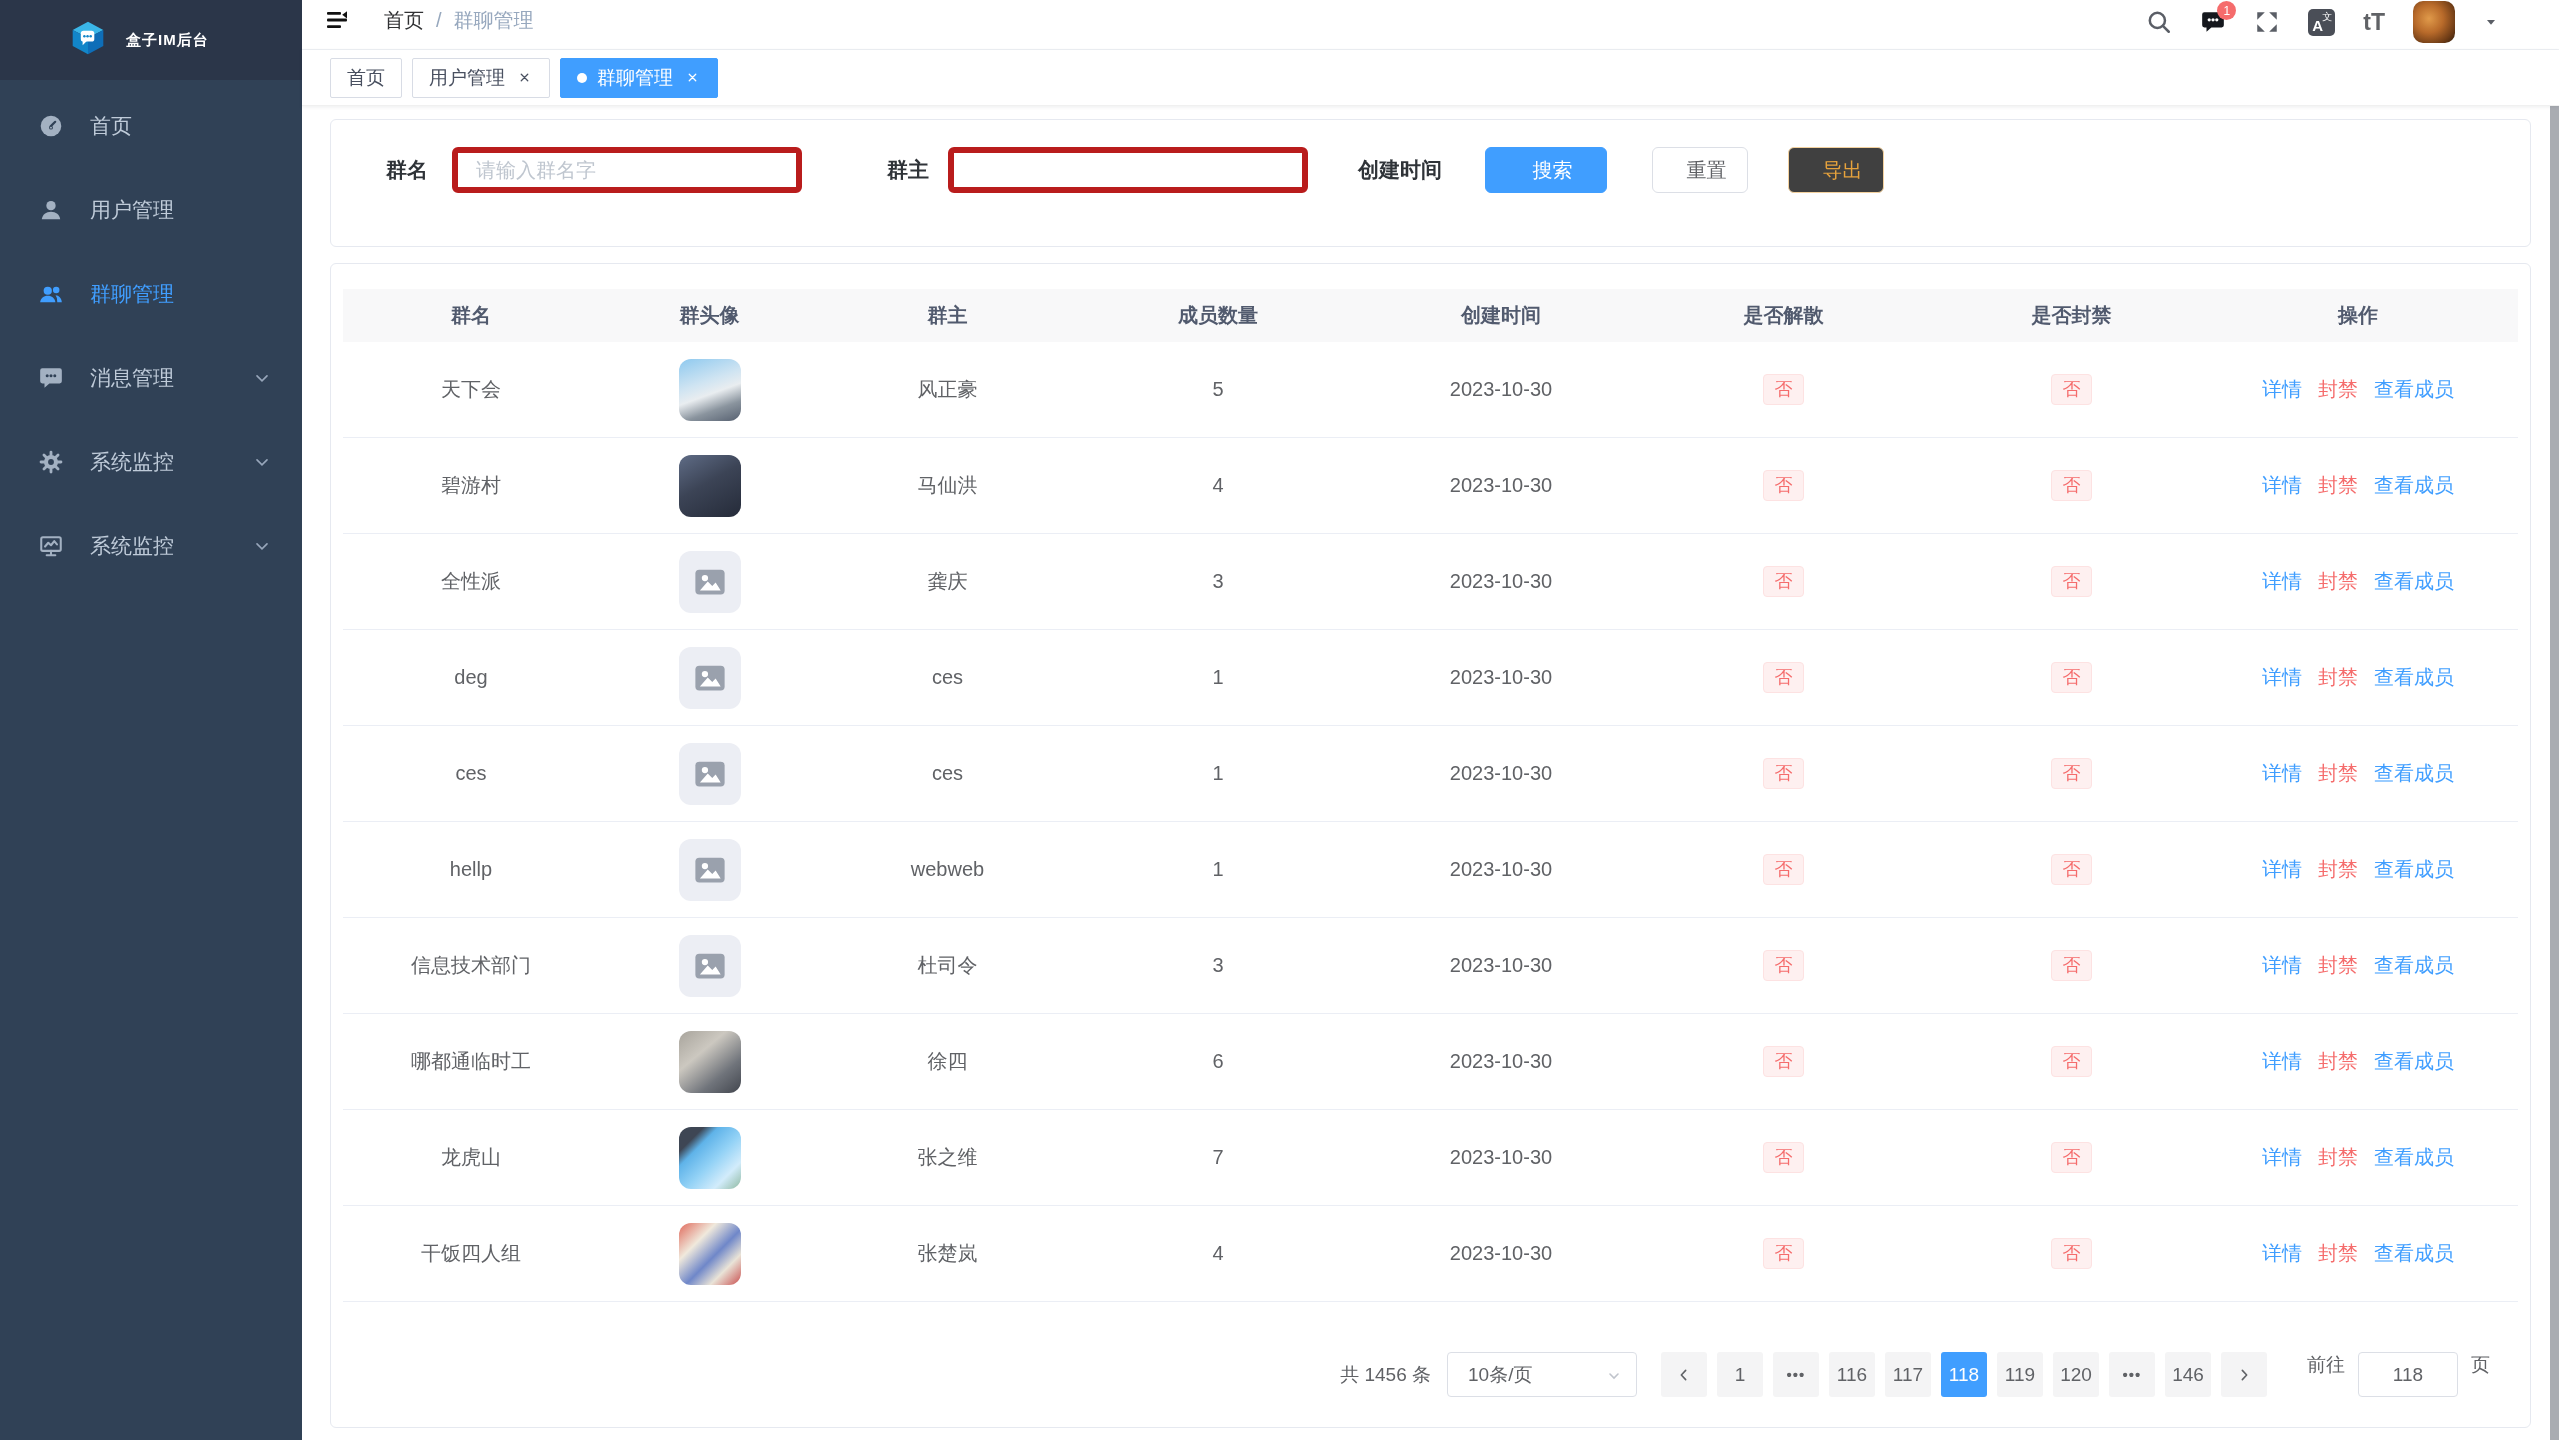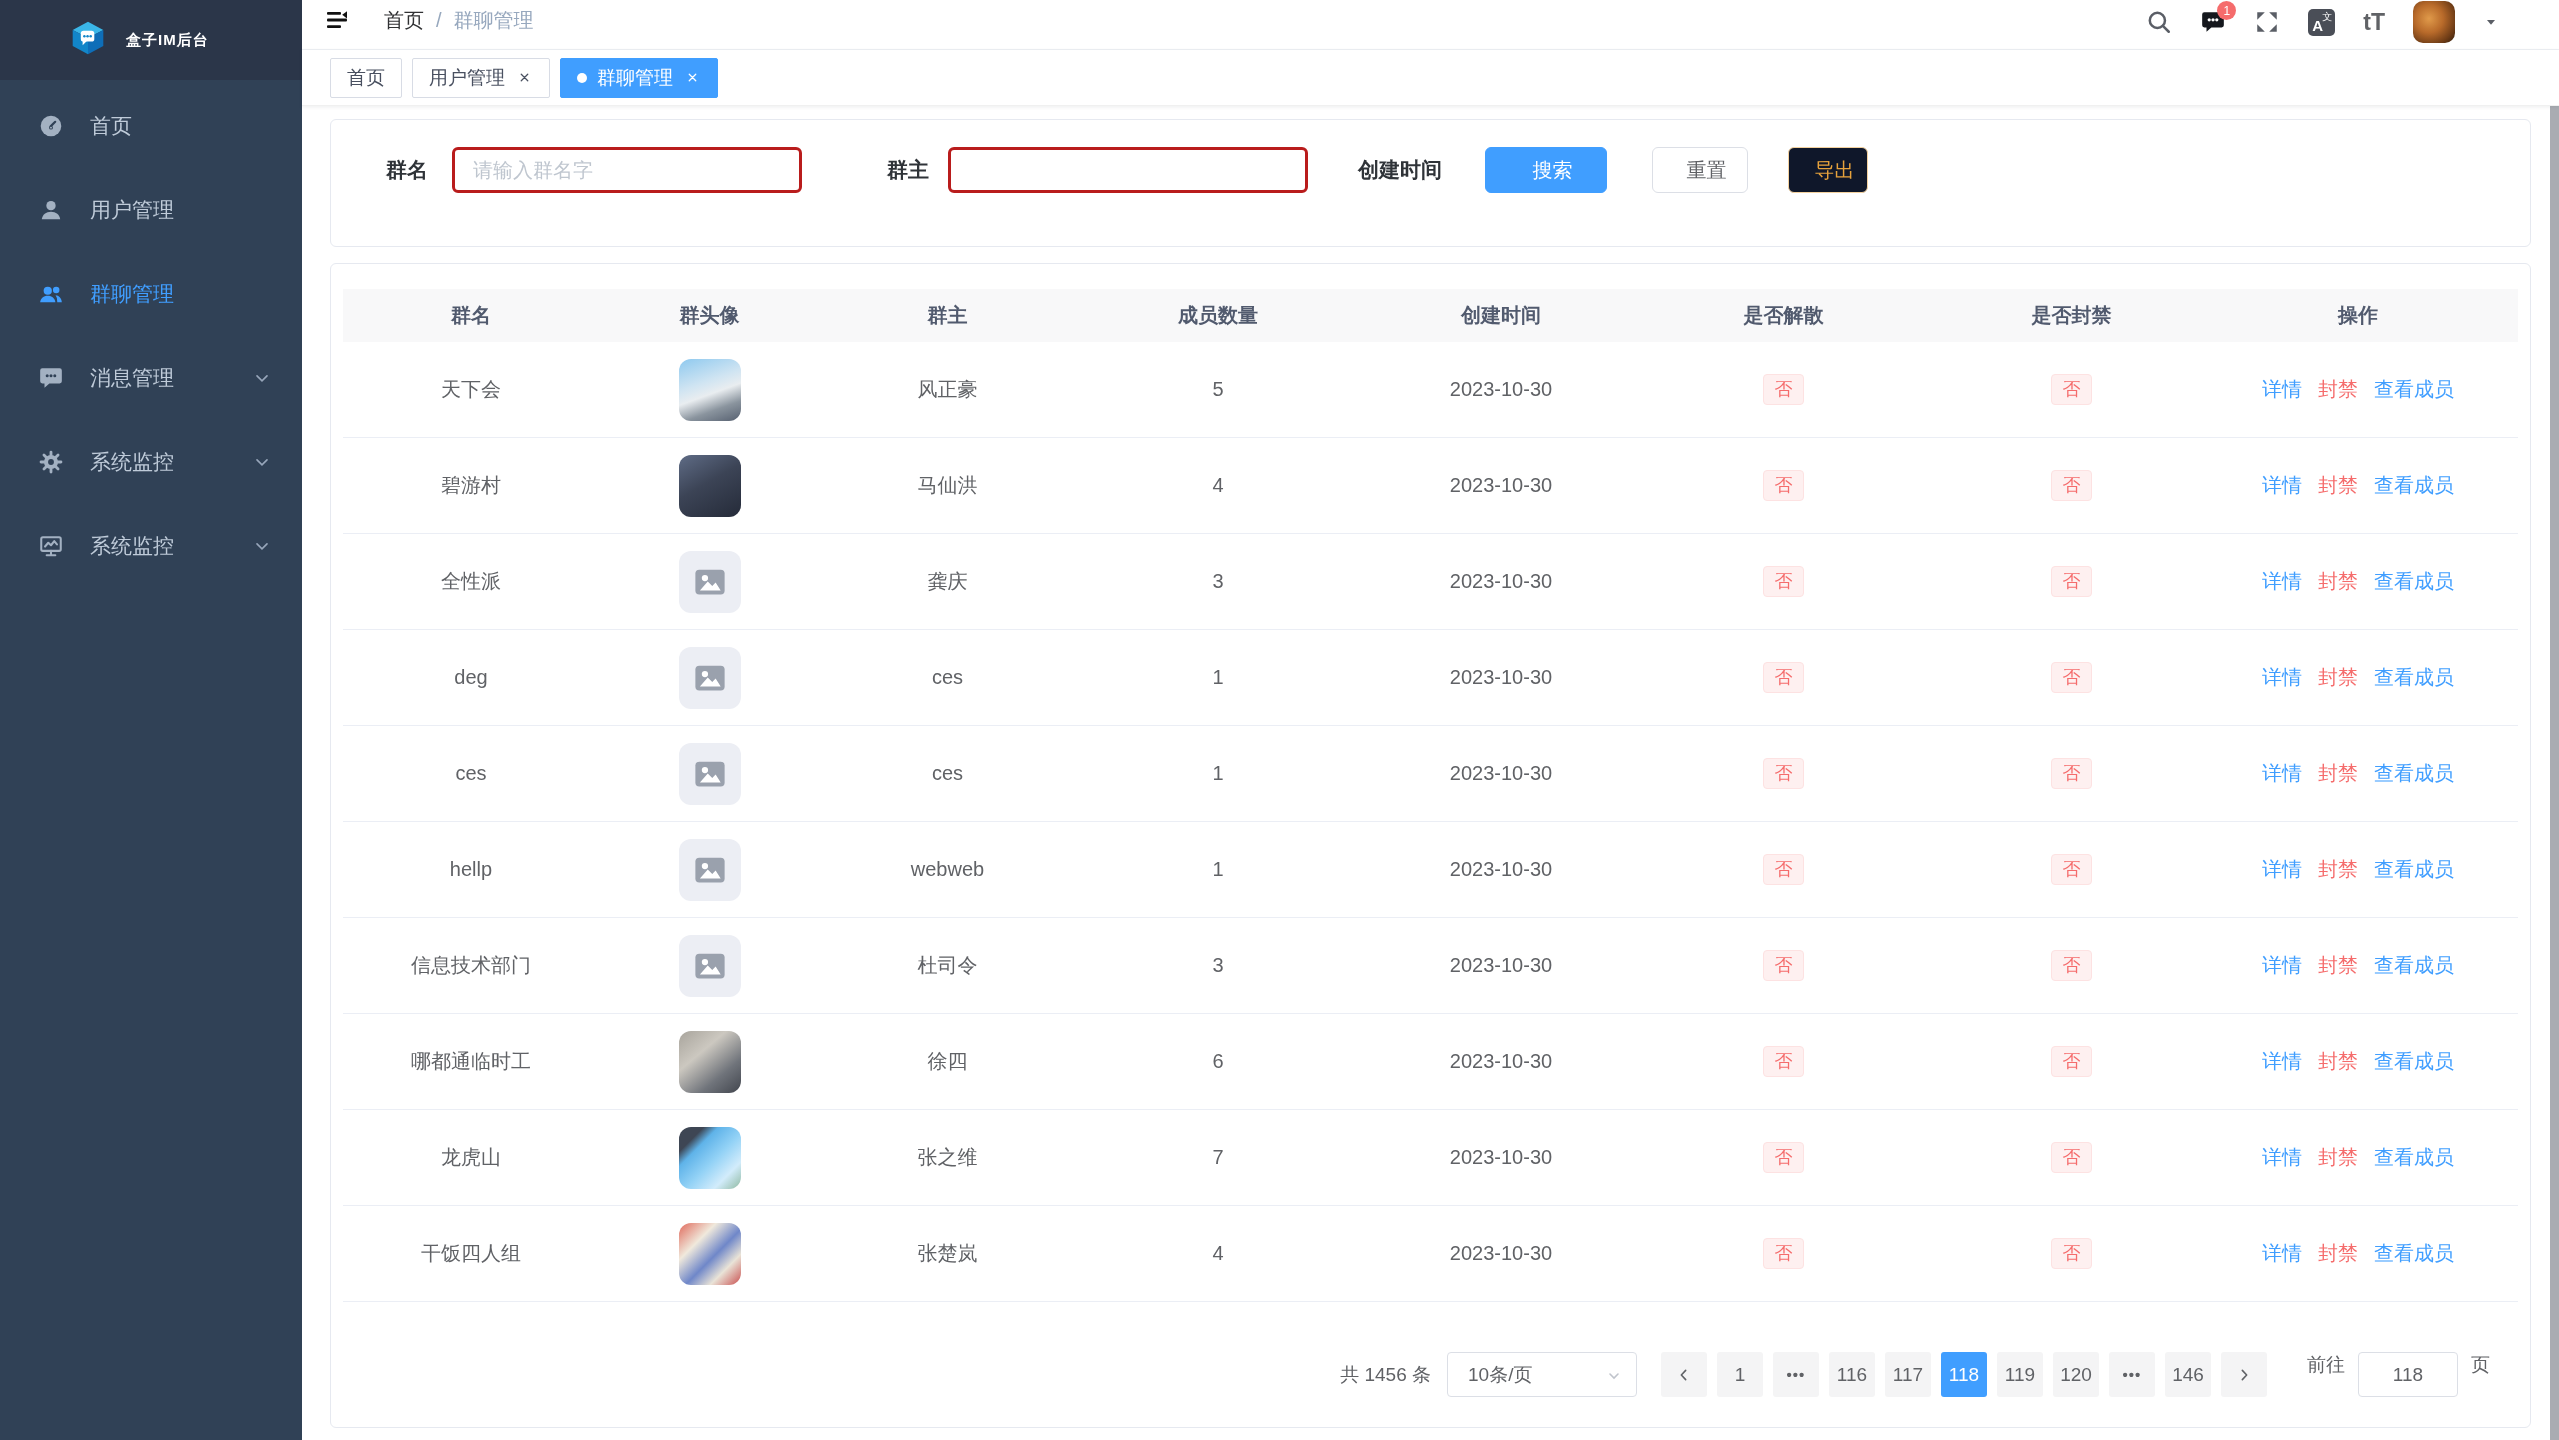"请输入群名字" .f-input { border: 3px solid #b91c1c -> 6px solid #b91c1c }
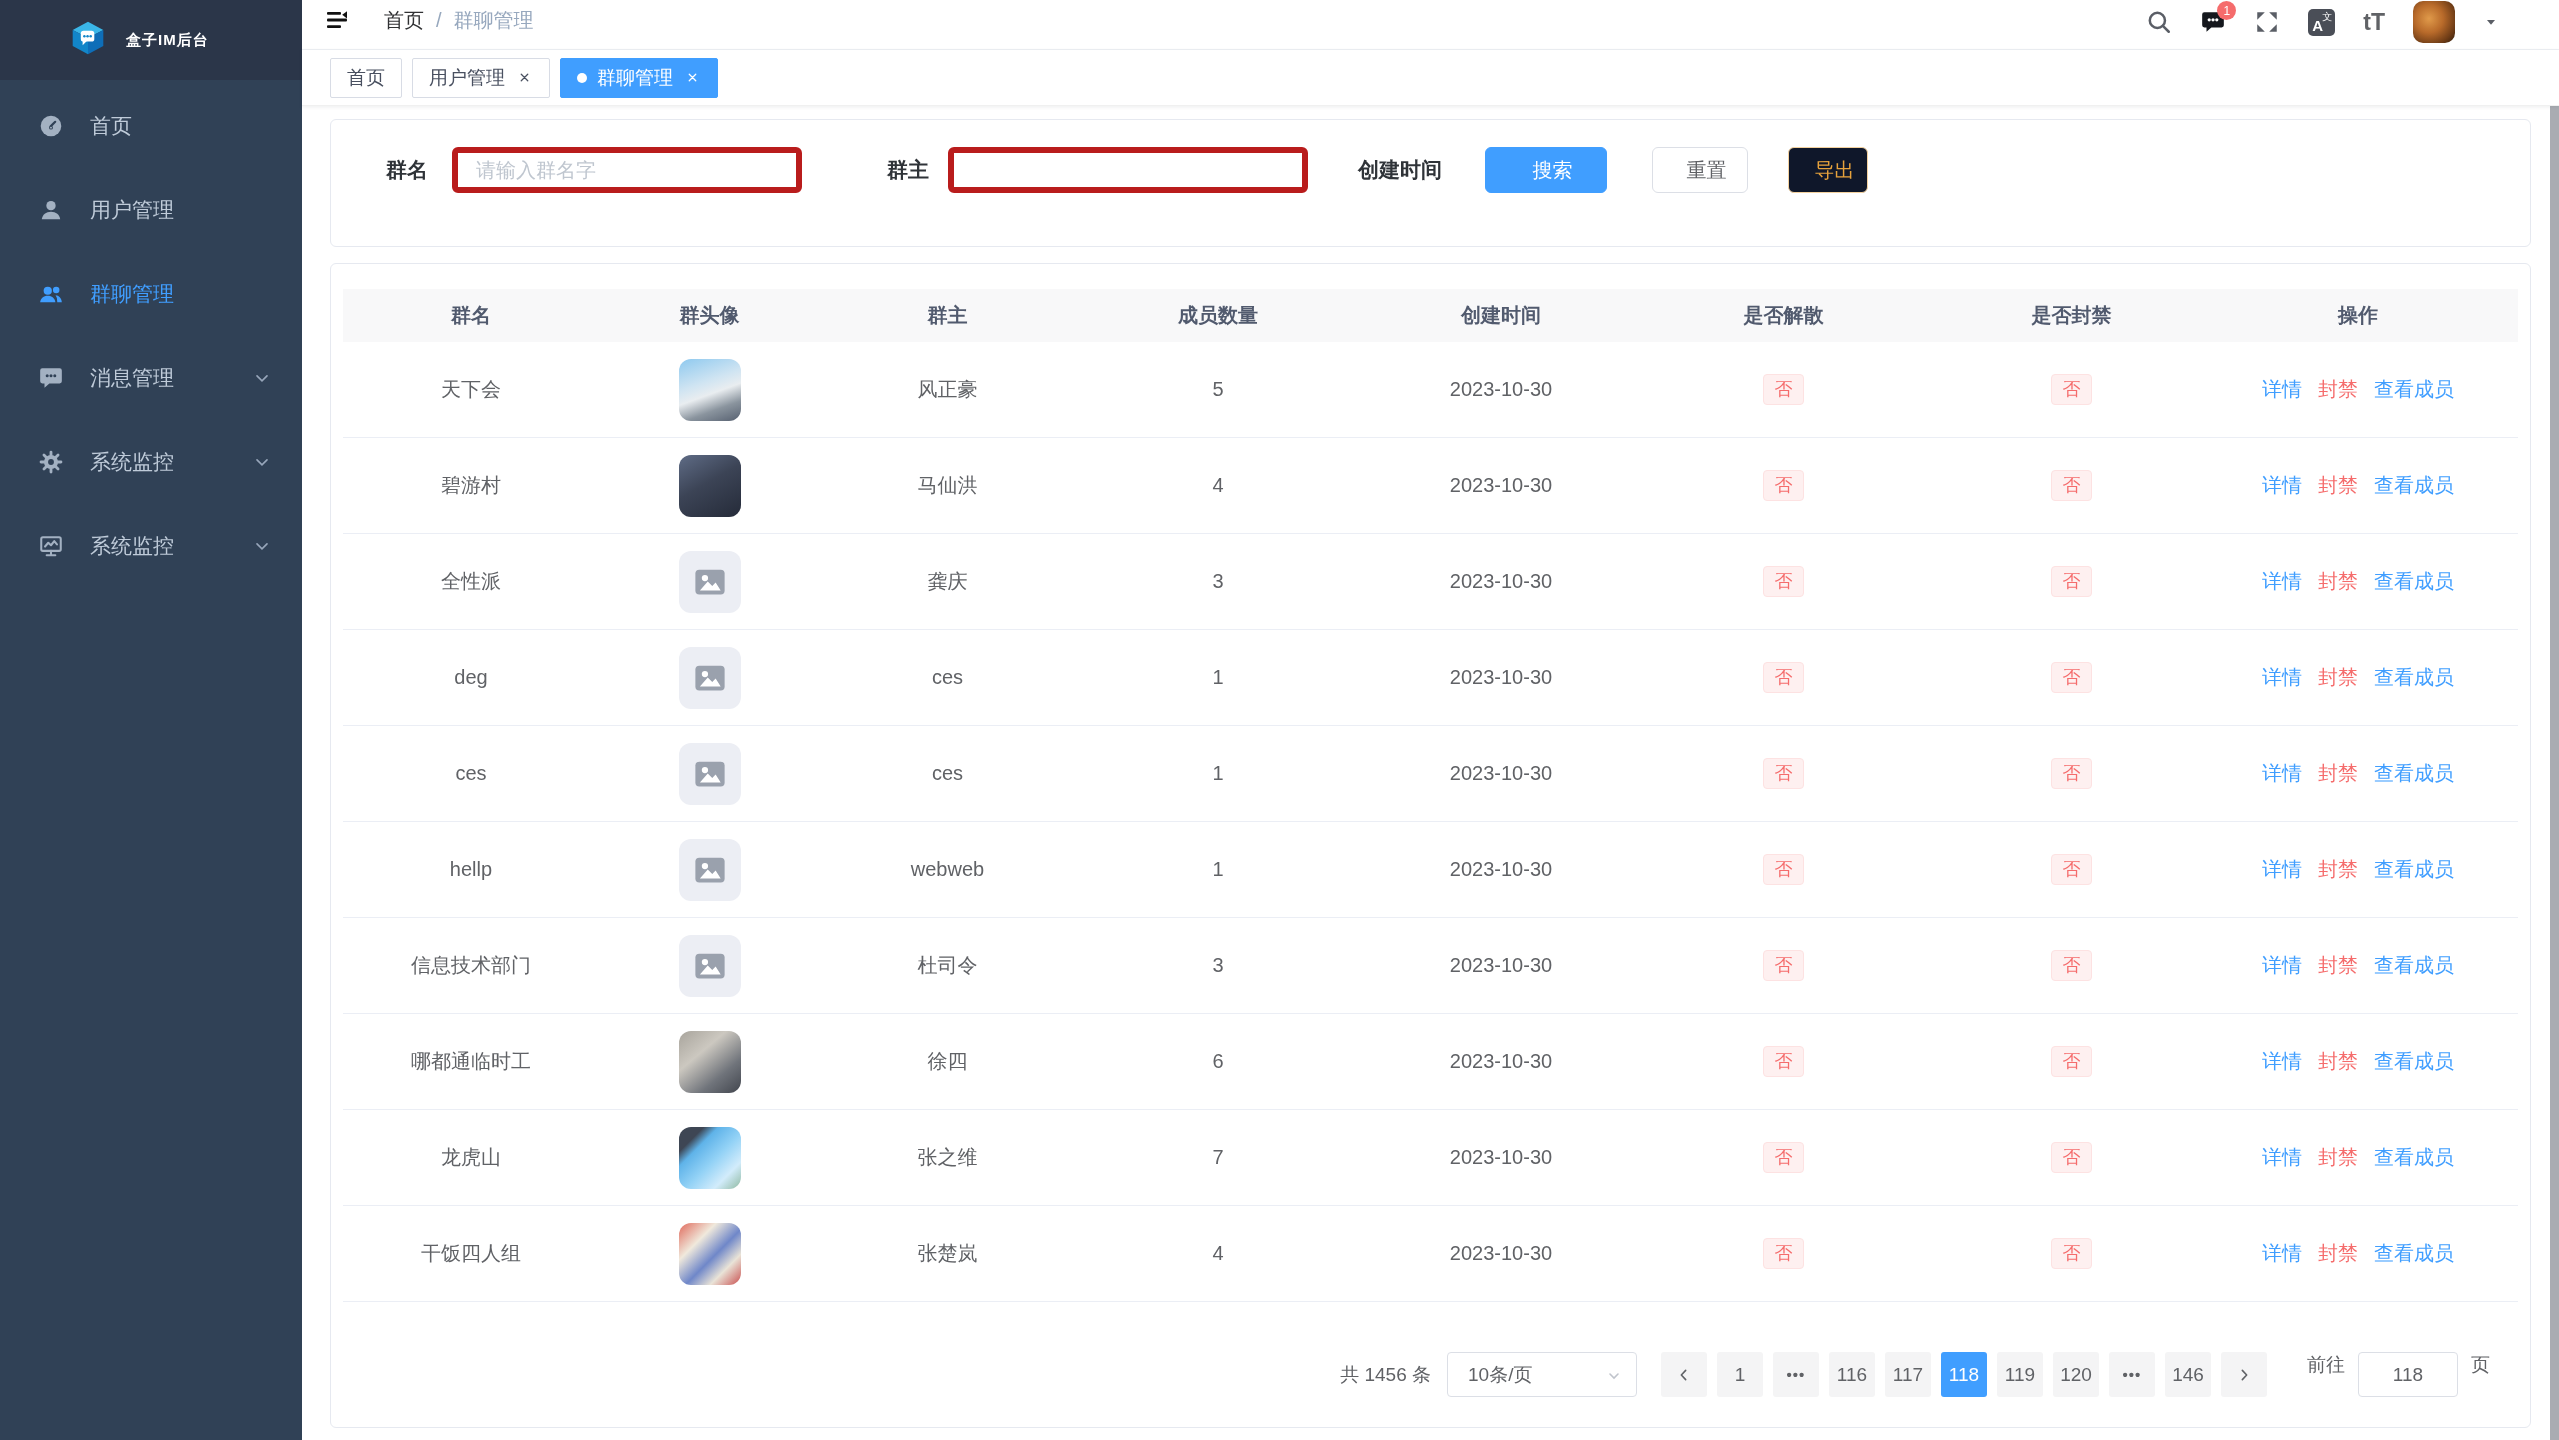"导出" .btn-export { background: #0f172a -> #404040; width: 80px -> 96px }
